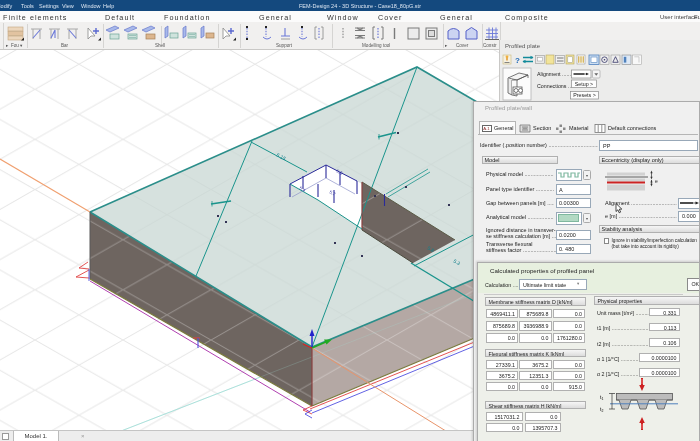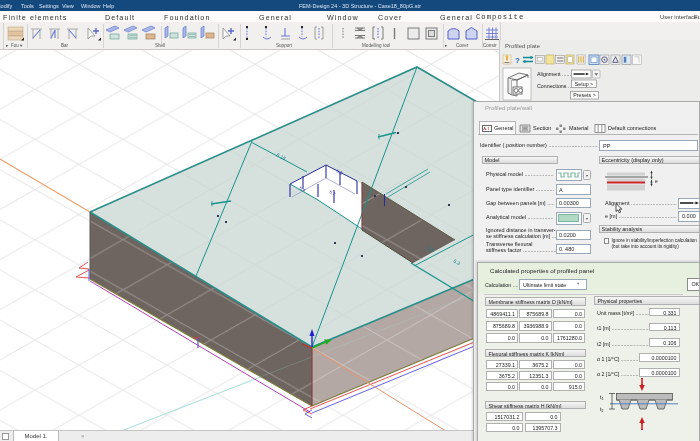"Composite" span.abs { font-family: Liberation Mono, monospace -> none; left: 476px -> 505px }
